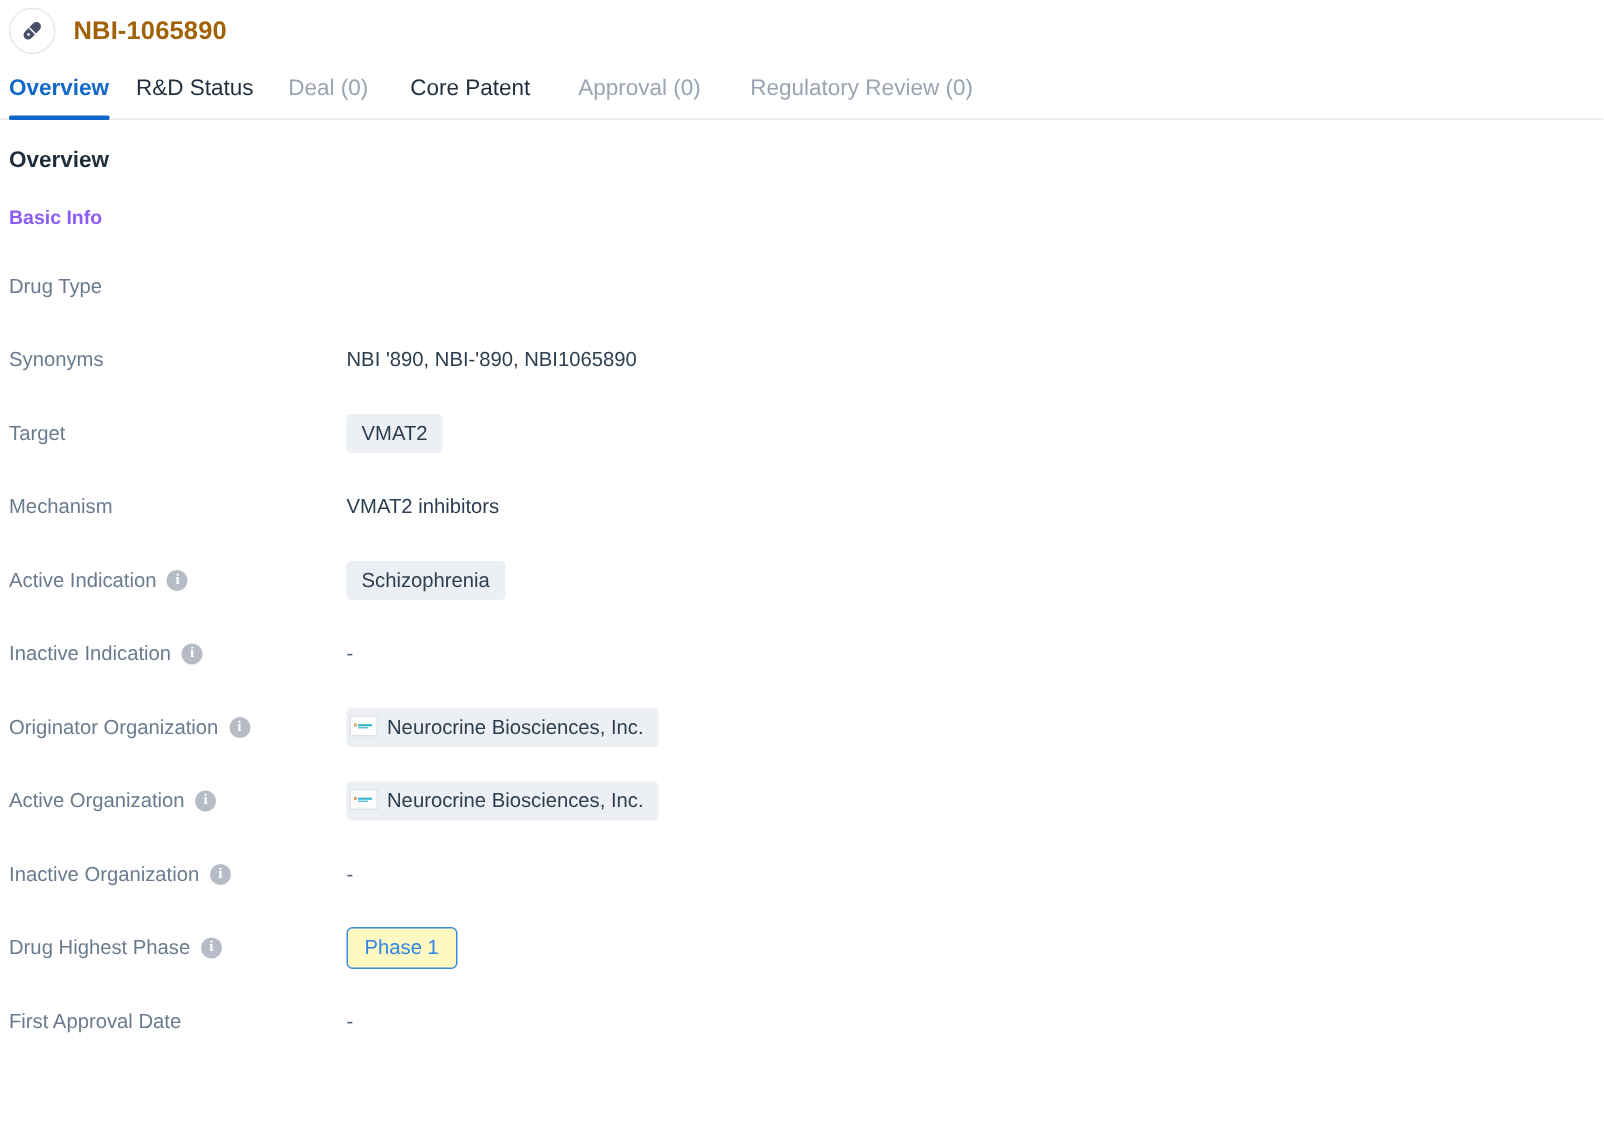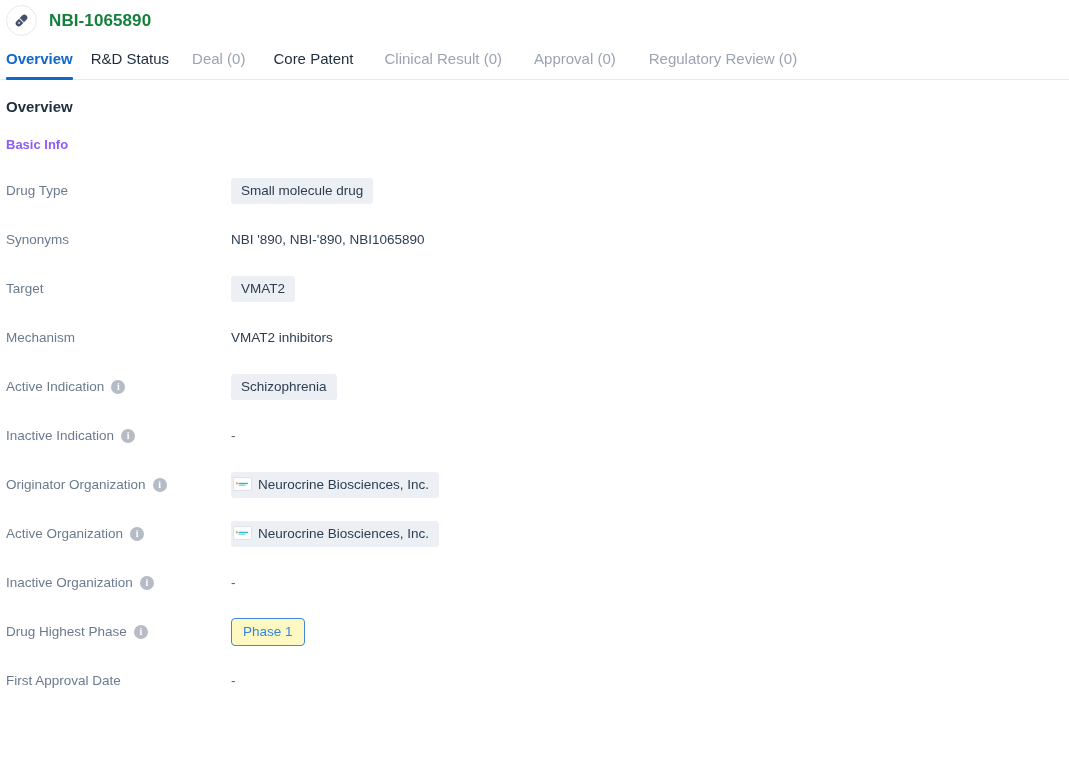"NBI-1065890" .page-title { color: #15803d -> #a16207 }
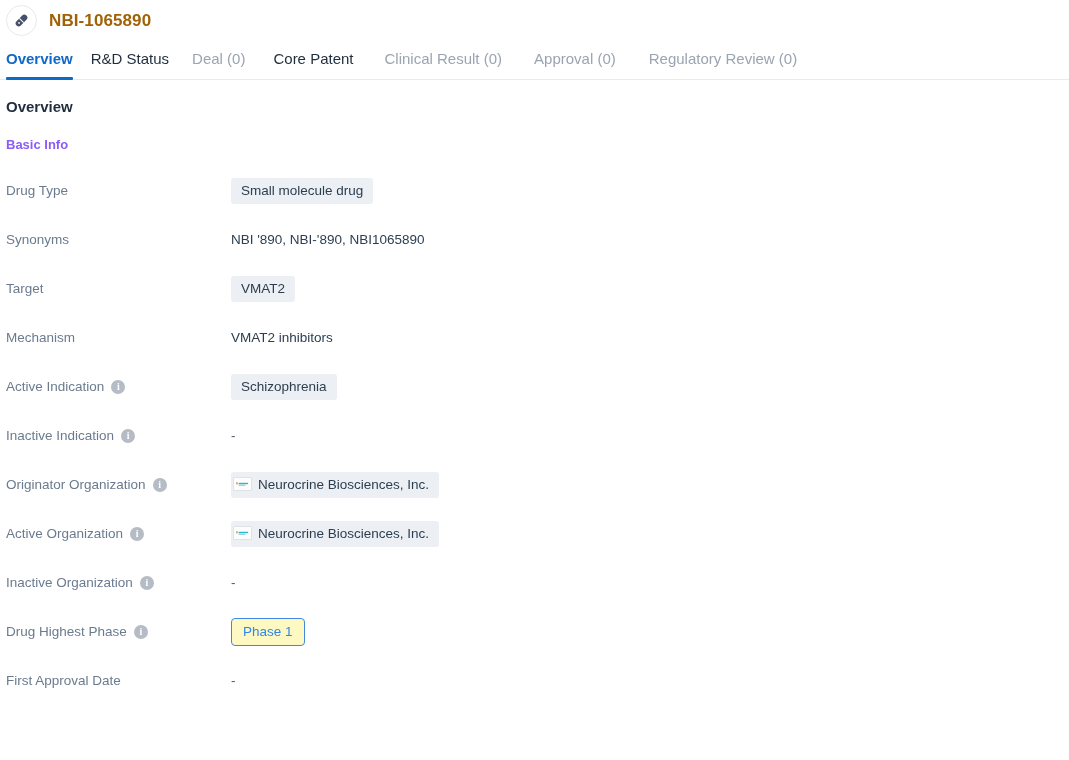"Clinical Result (0)" div.tab { html: <div>Clinical Result (0)</div> -> none }
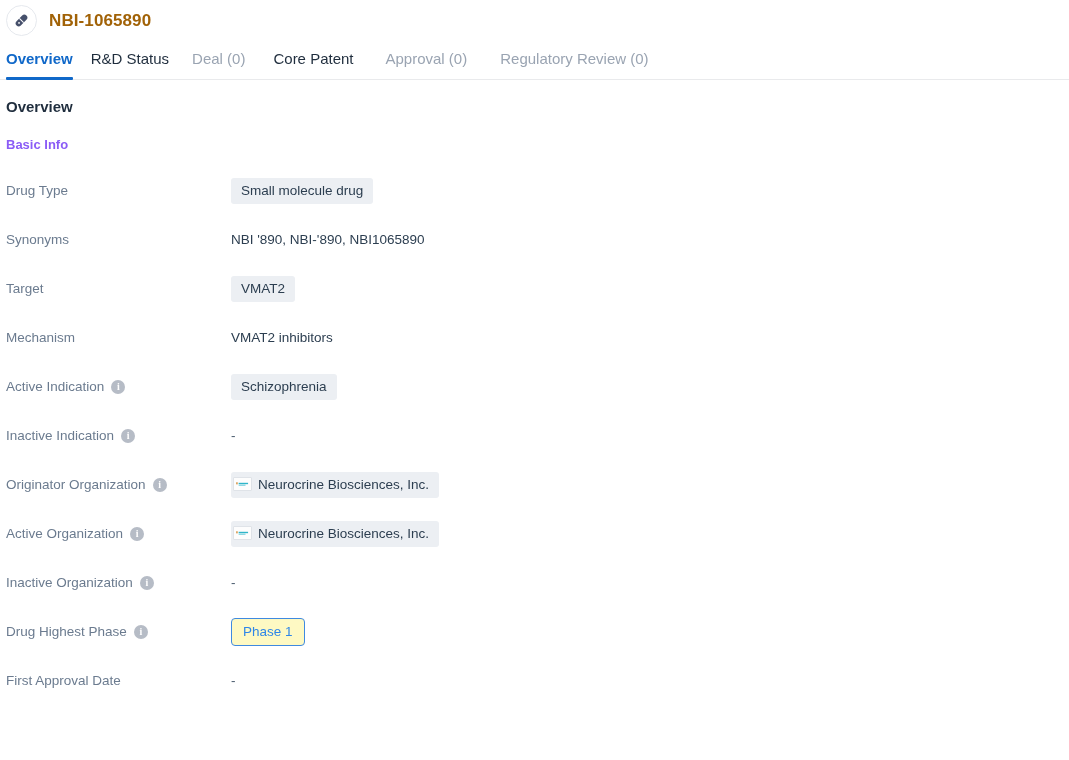"Small molecule drug" div.info-value { html: <div> <span>Small molecule drug</span> </div> -> none }
